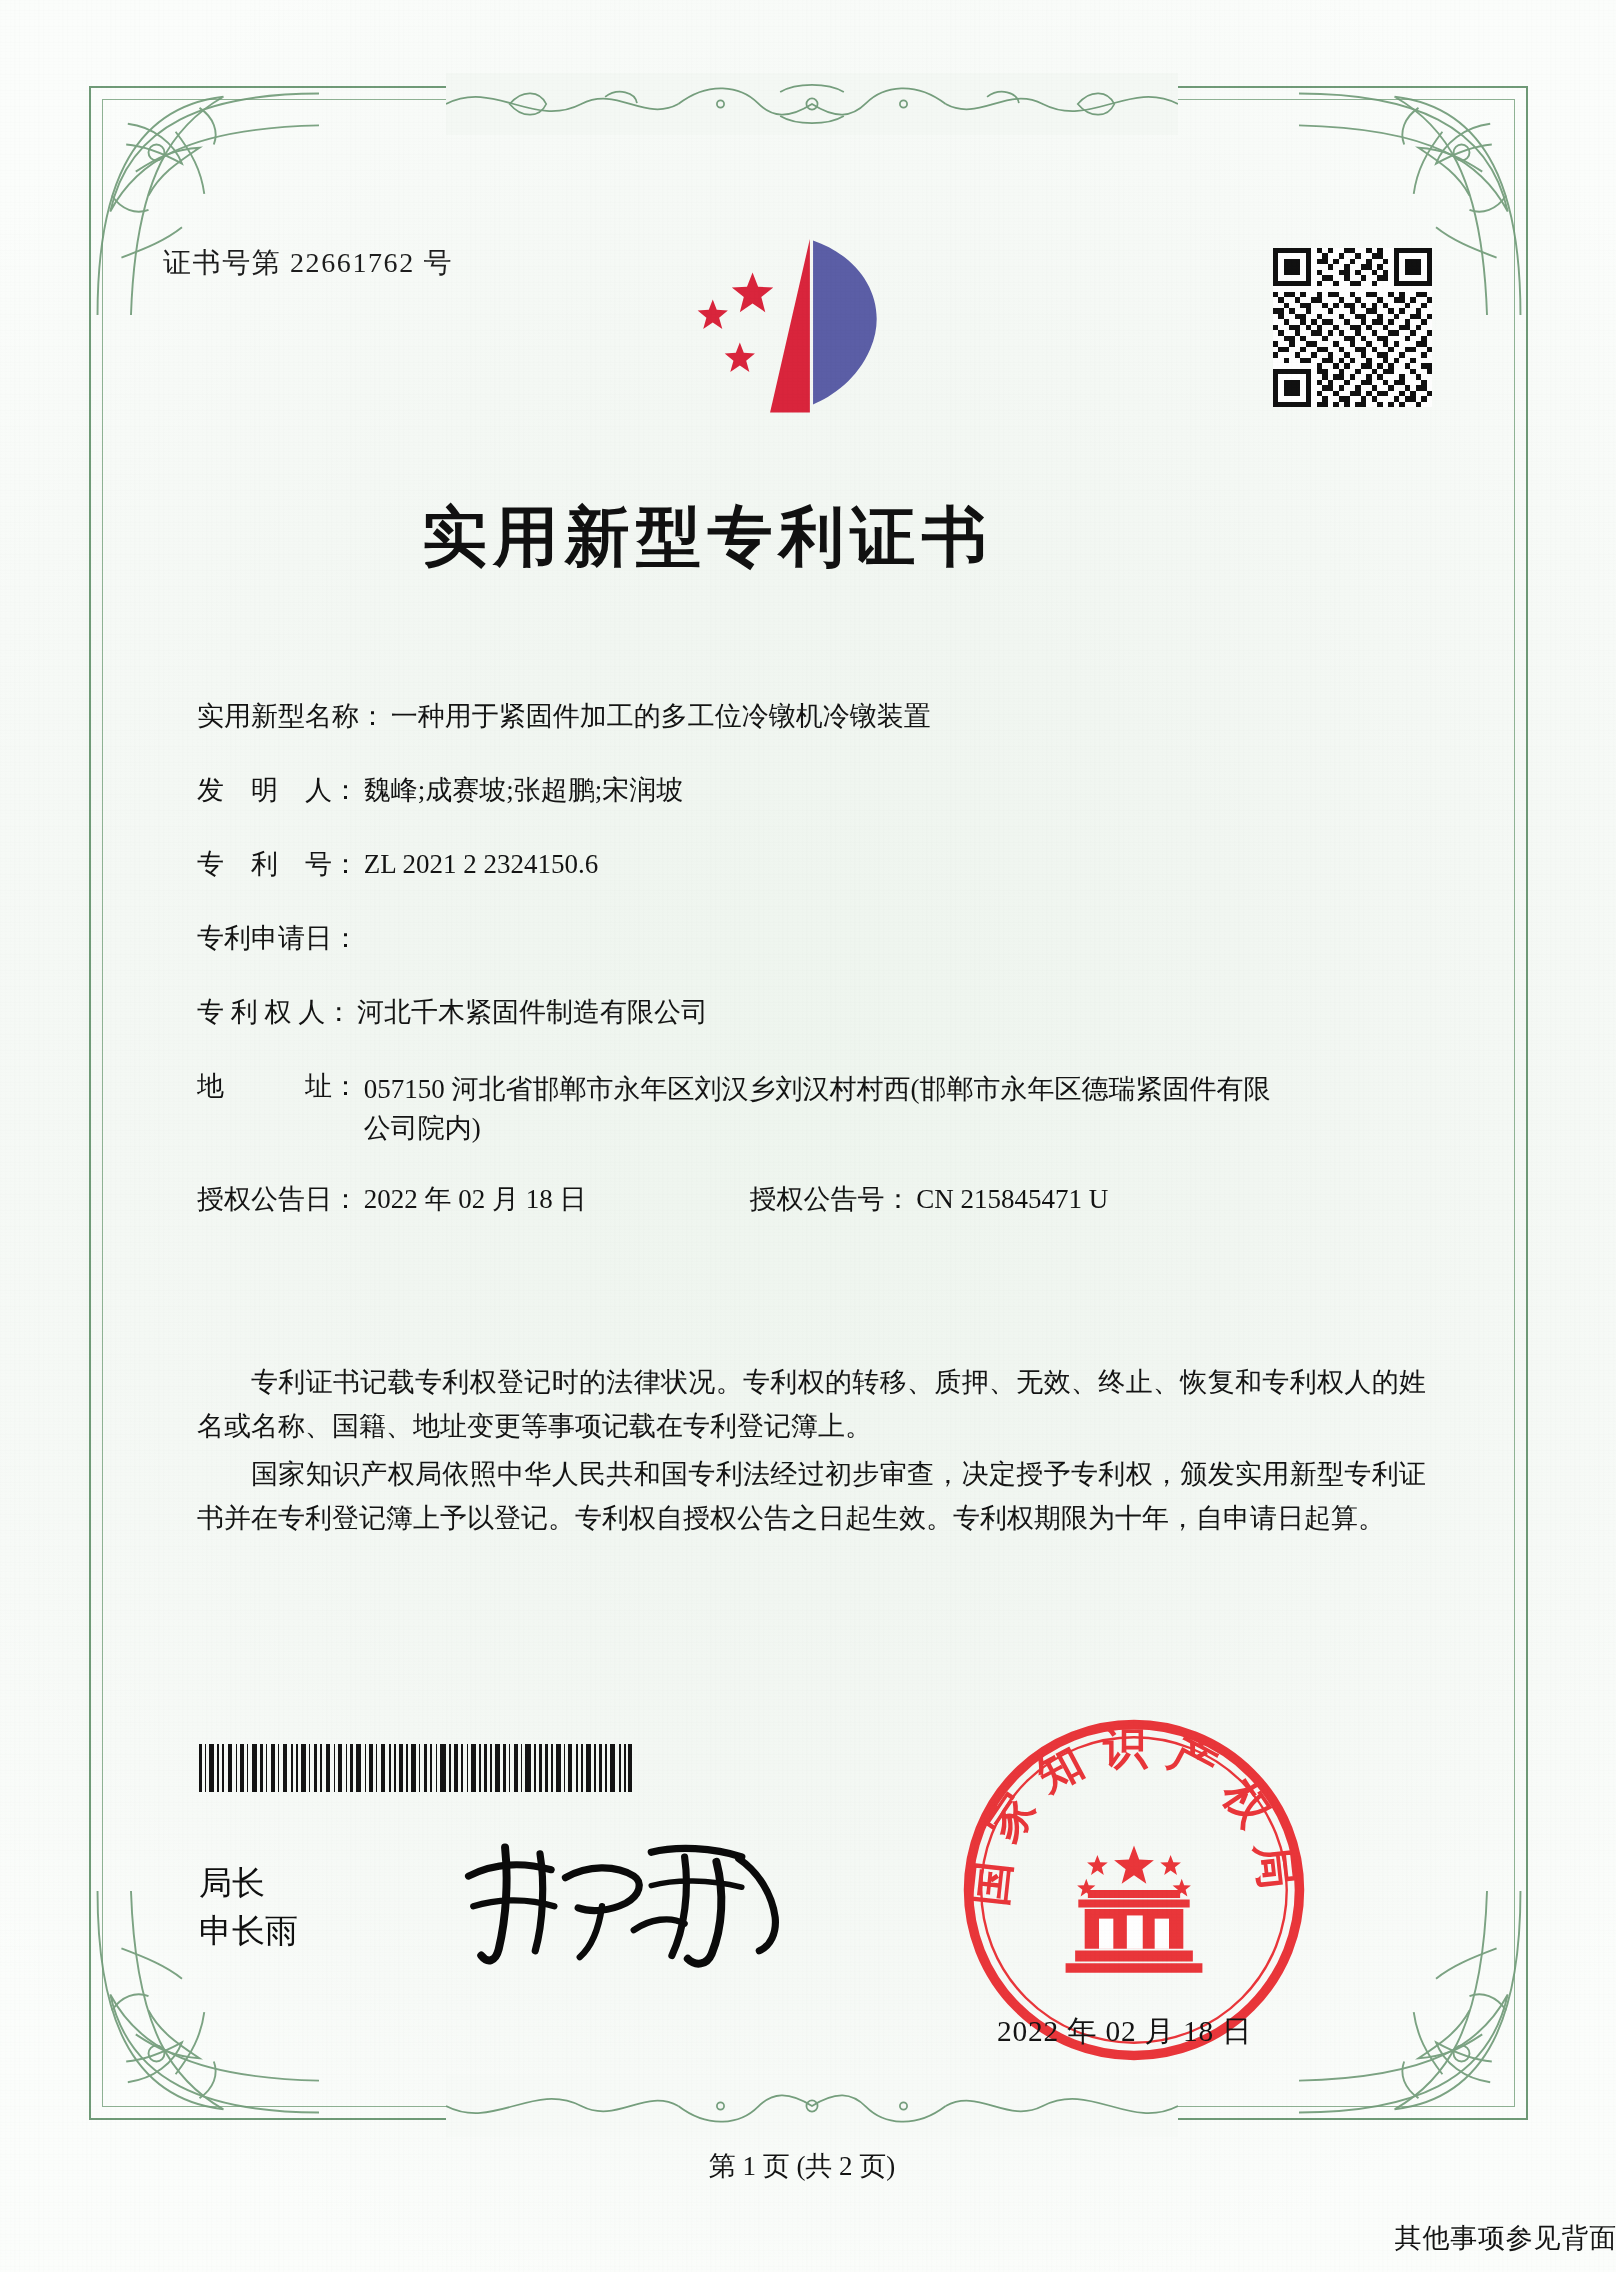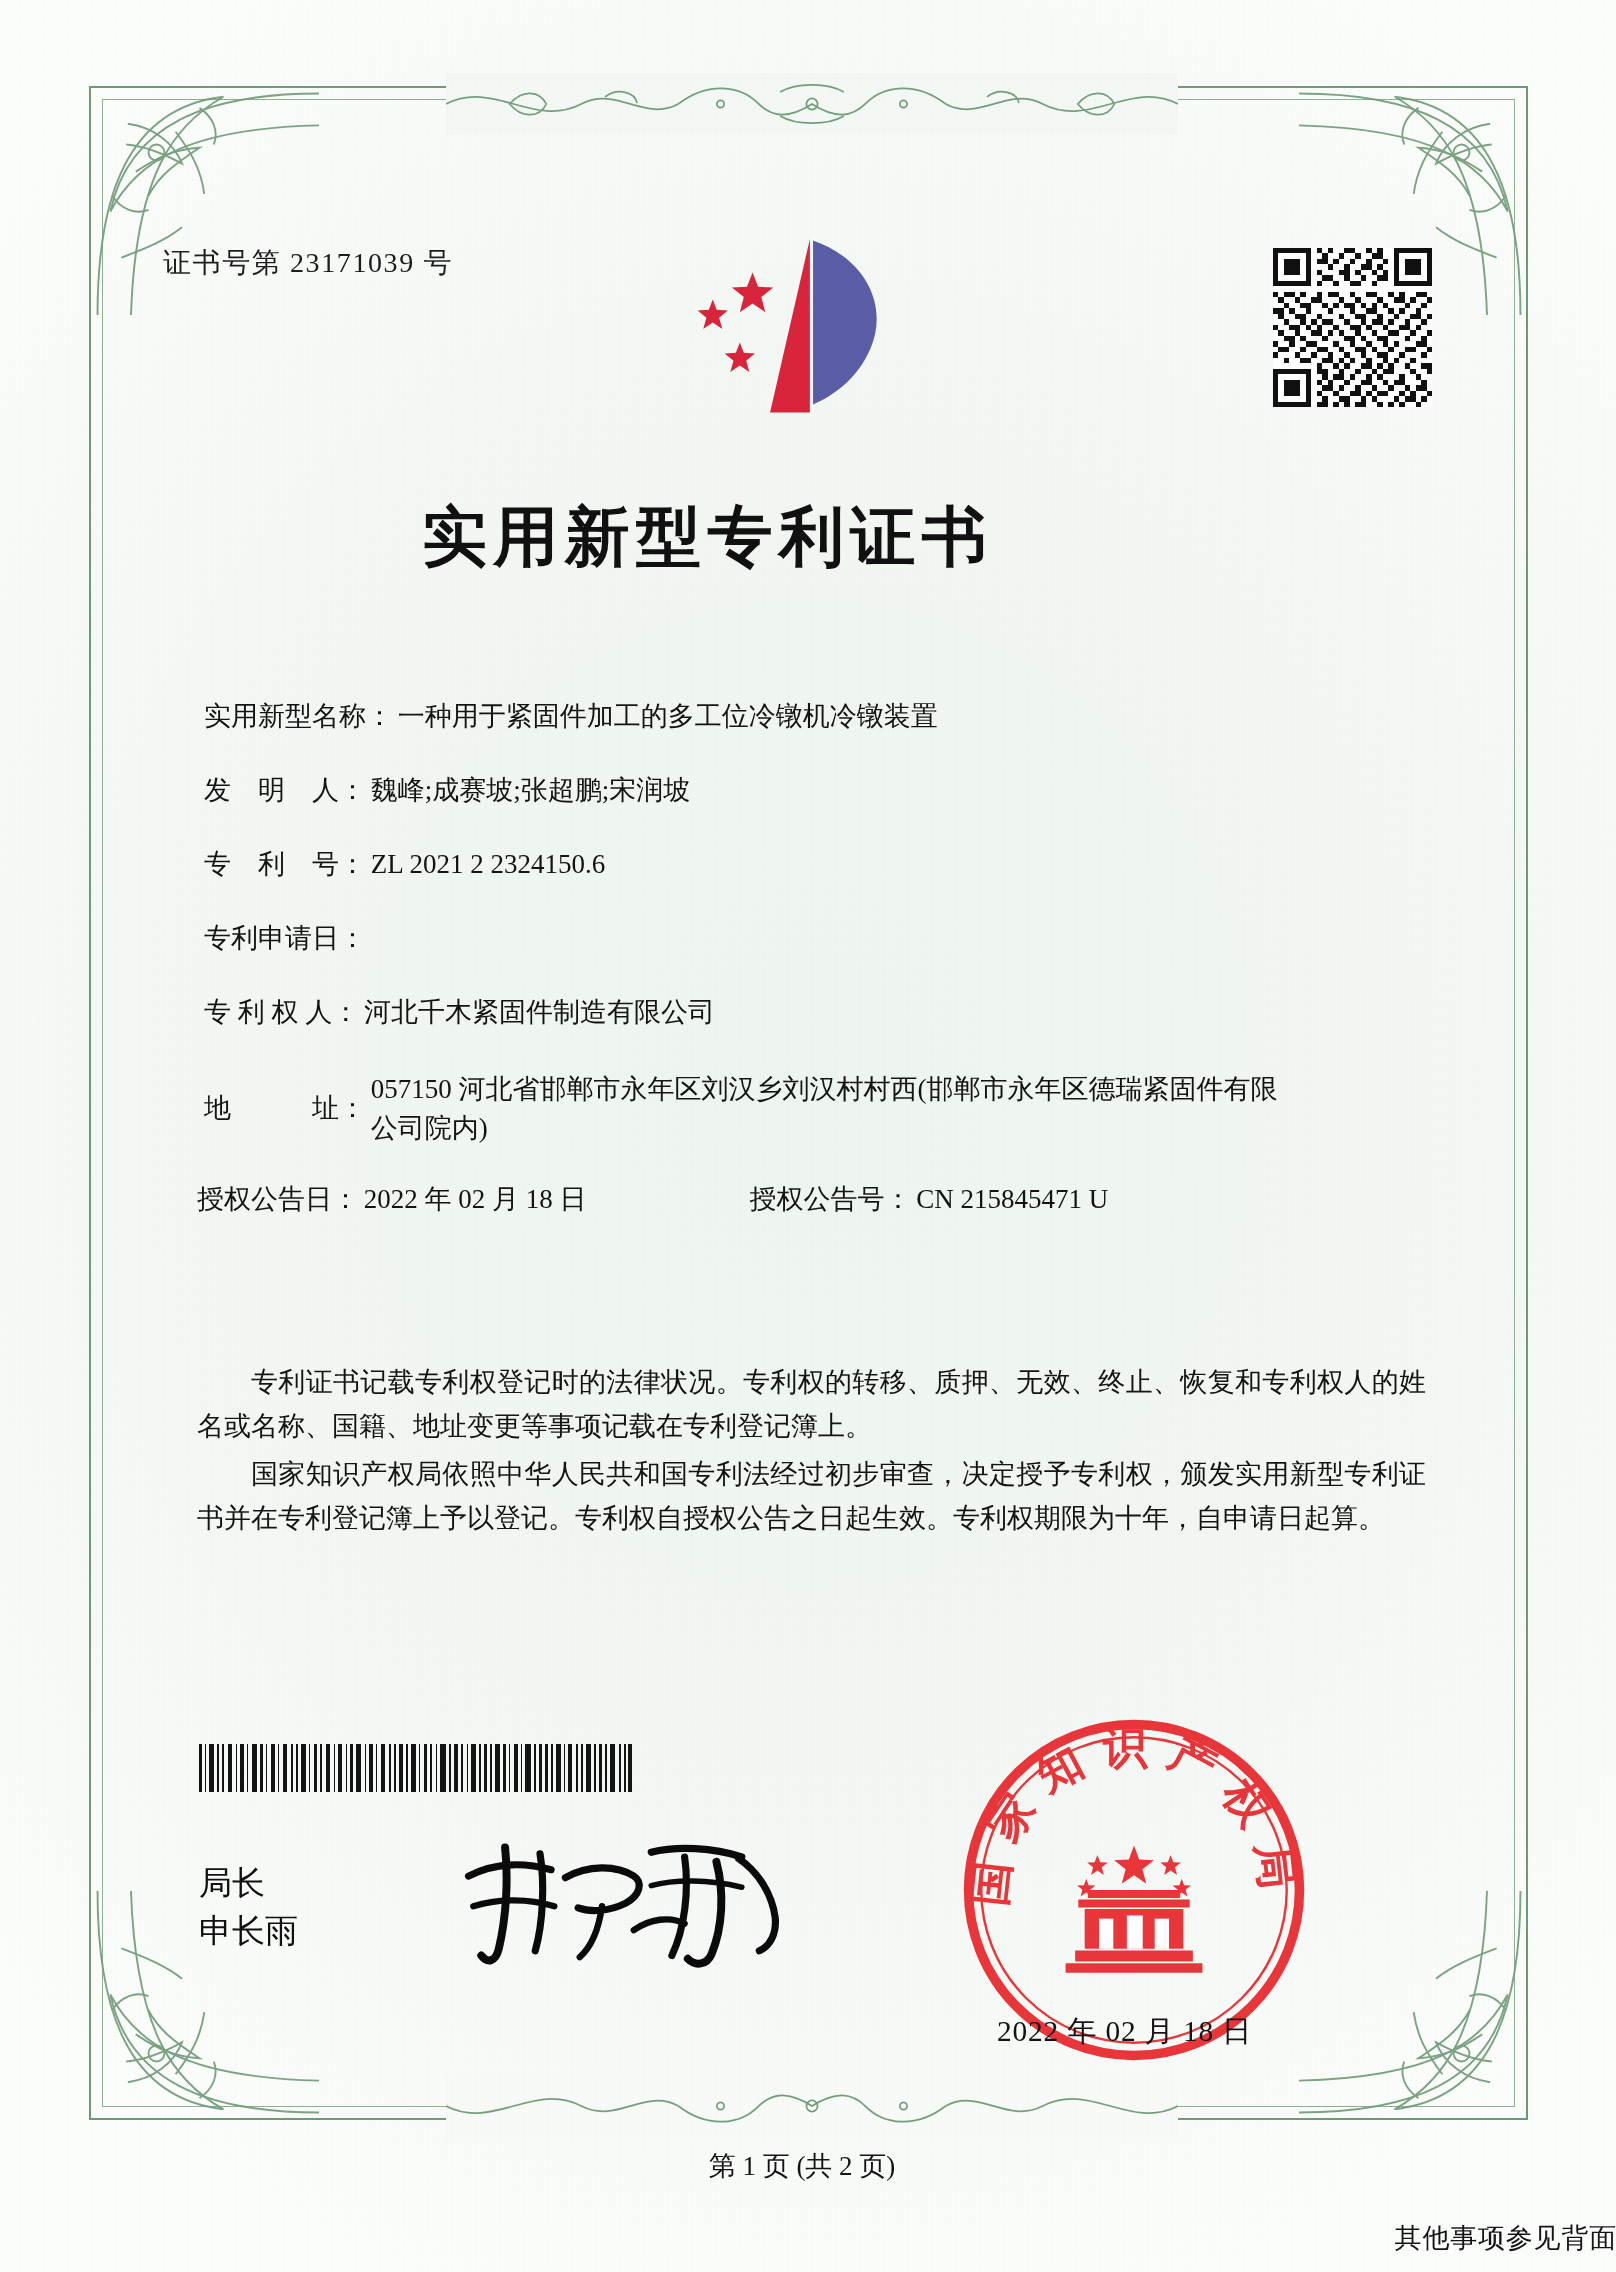"证书号第 23171039 号" div.cert-no { text: 23171039 -> 22661762 }
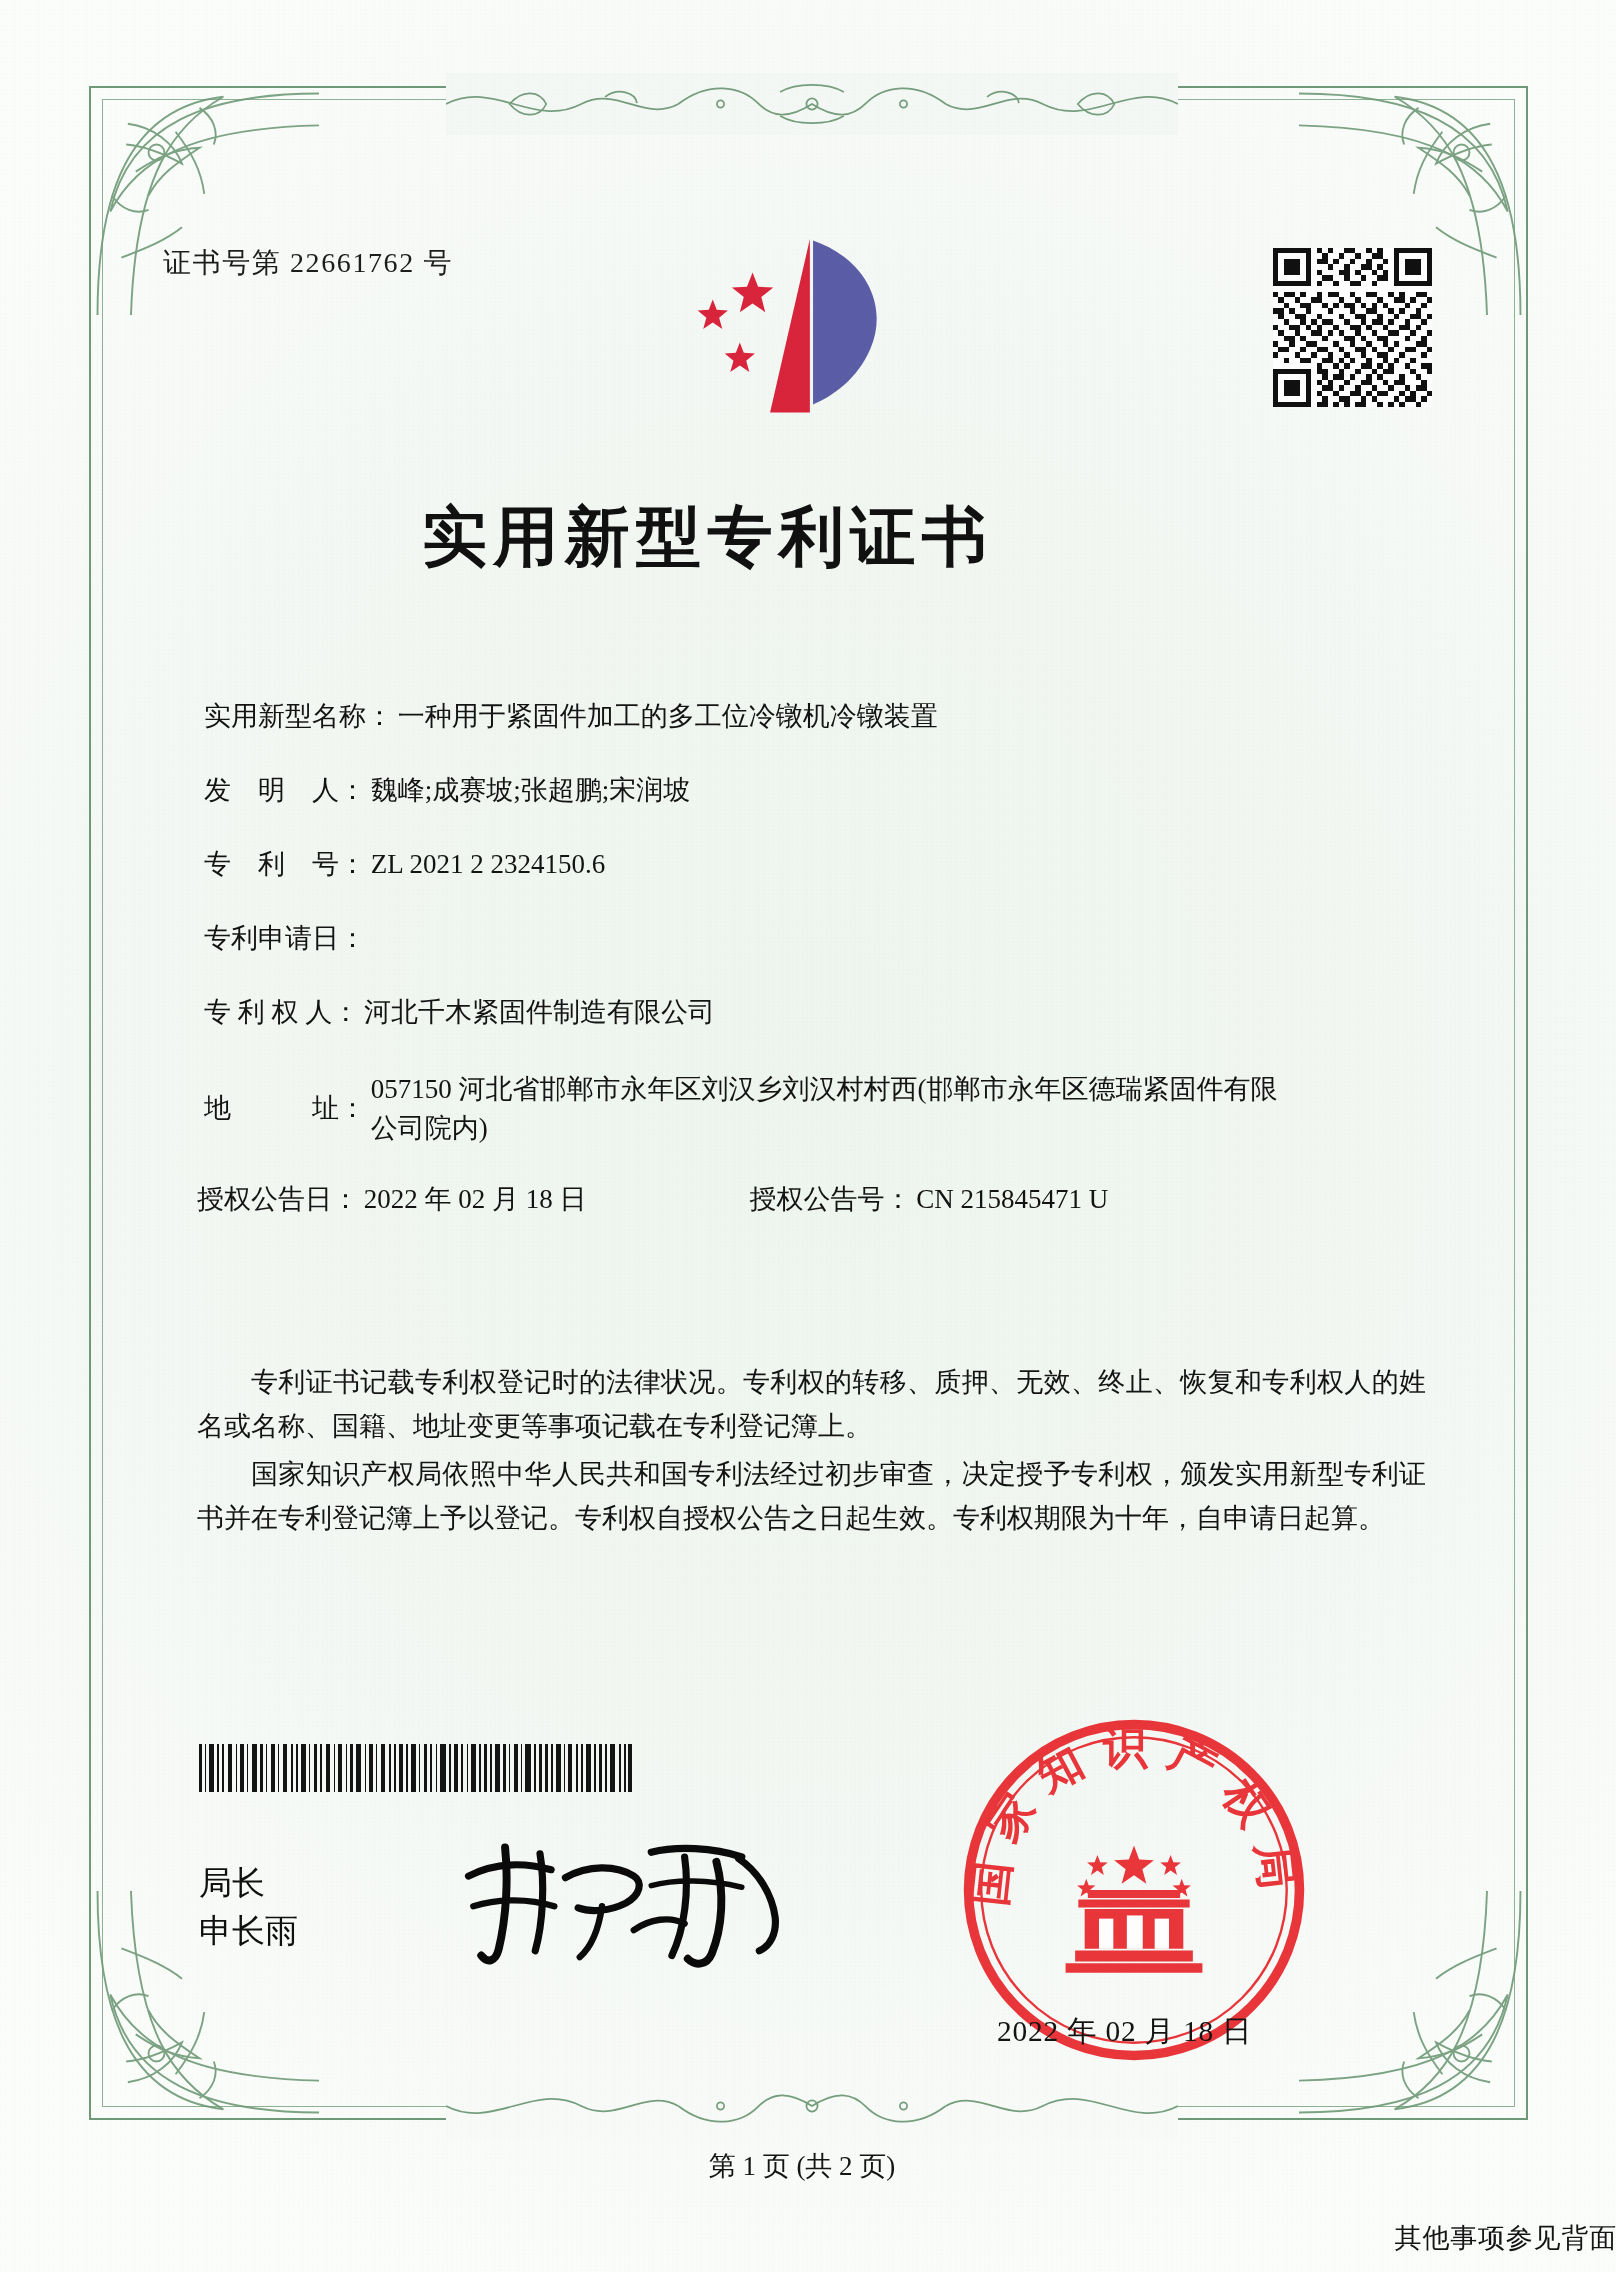"实用新型名称" .field-row { align-items: center -> flex-start; margin-left: 7px -> none }
